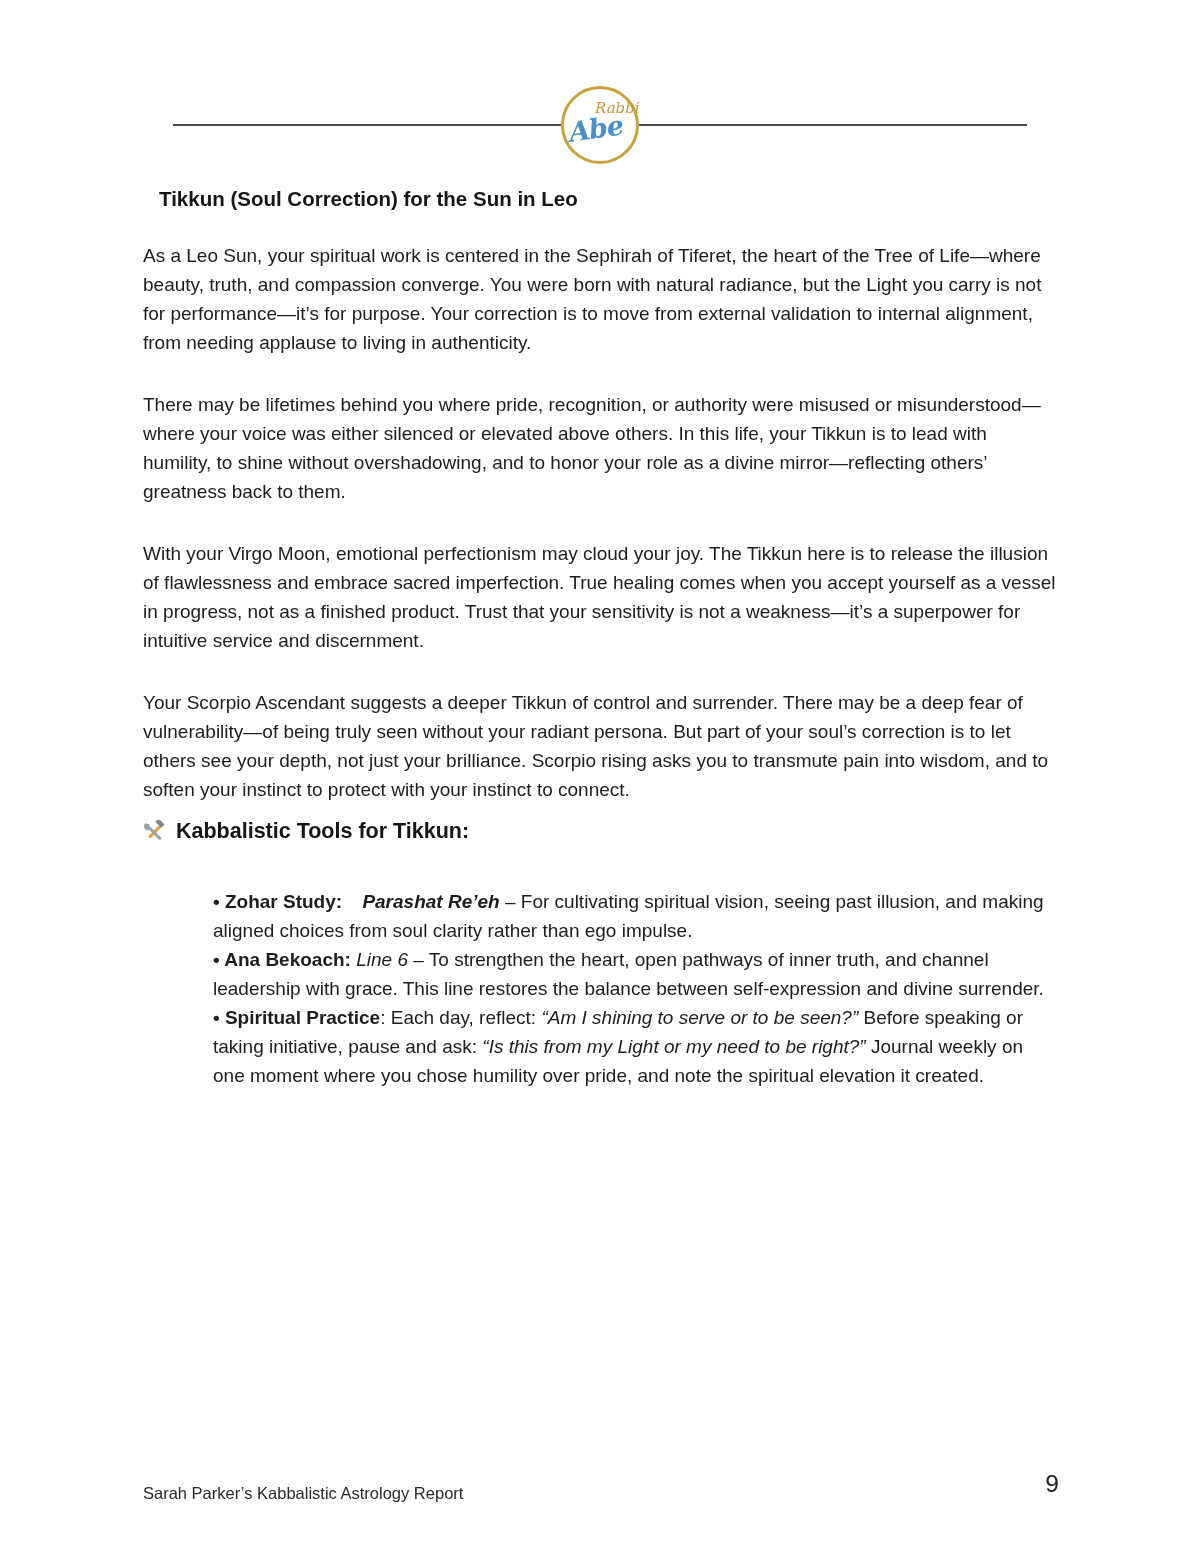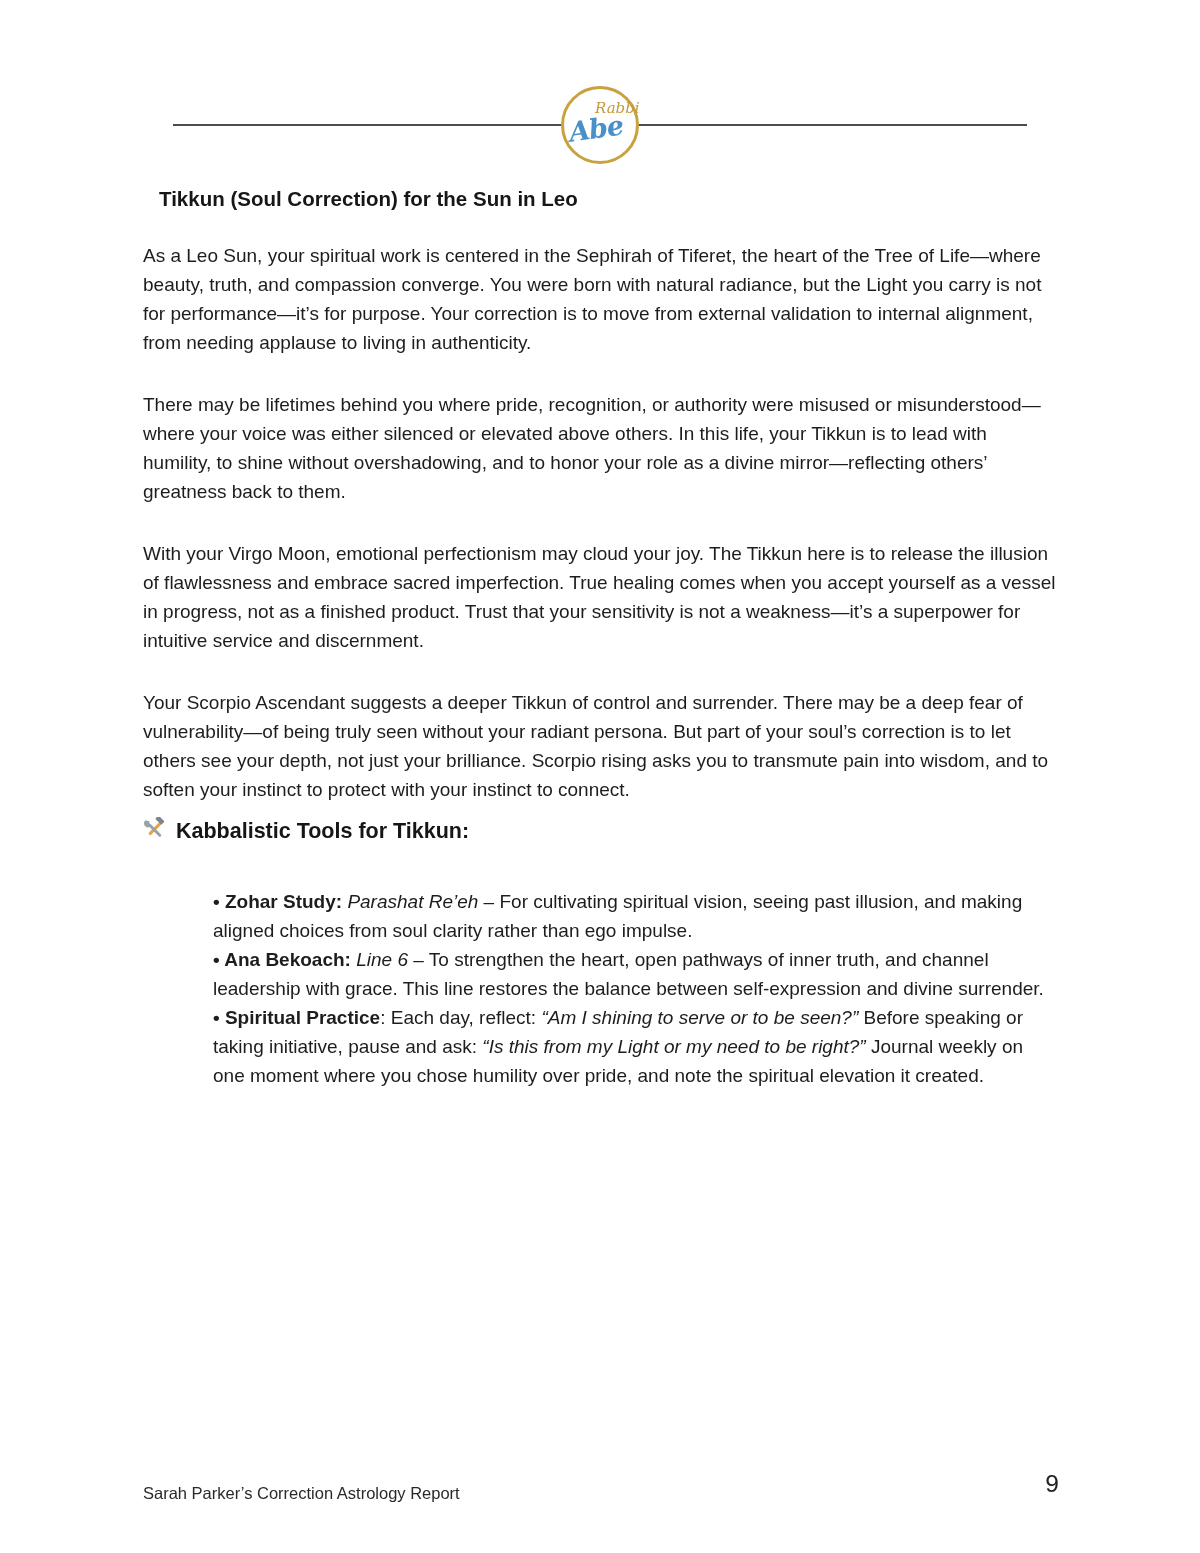"Kabbalistic Tools for Tikkun:" .tools-heading { align-items: flex-start -> center }
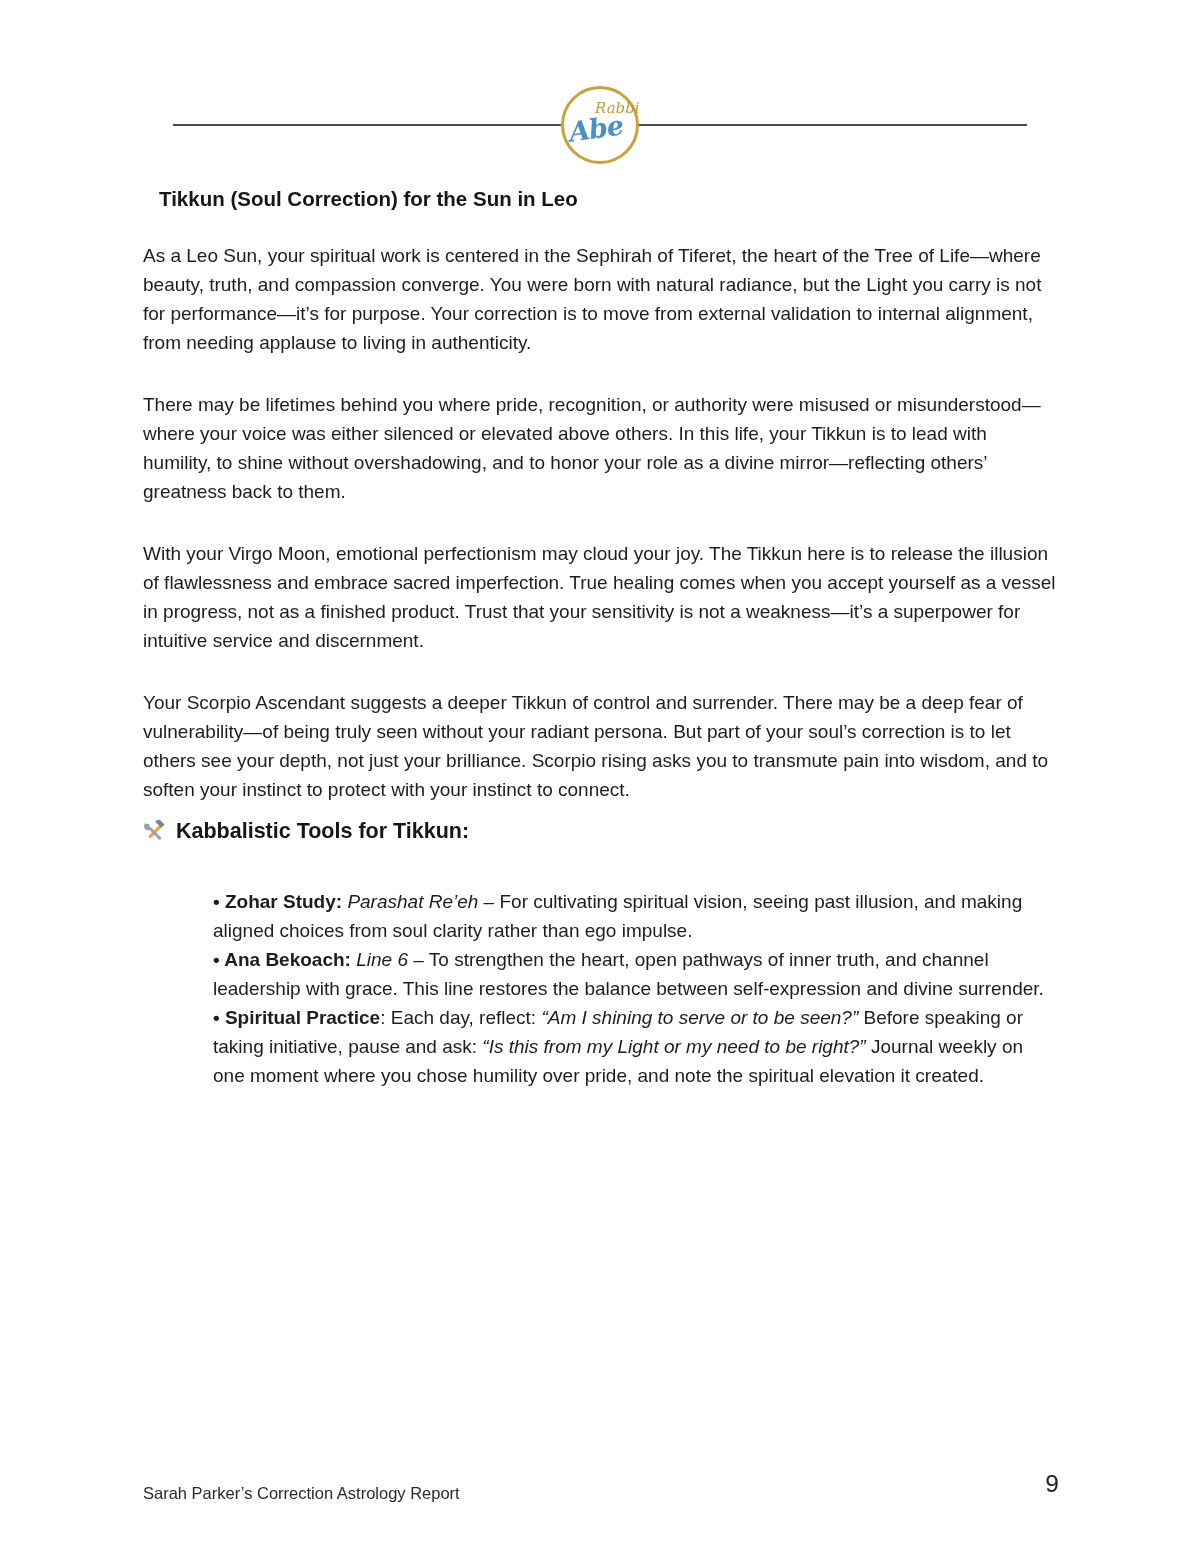"Parashat Re’eh" .bi { font-weight: 400 -> 700; margin-left: none -> 15px }
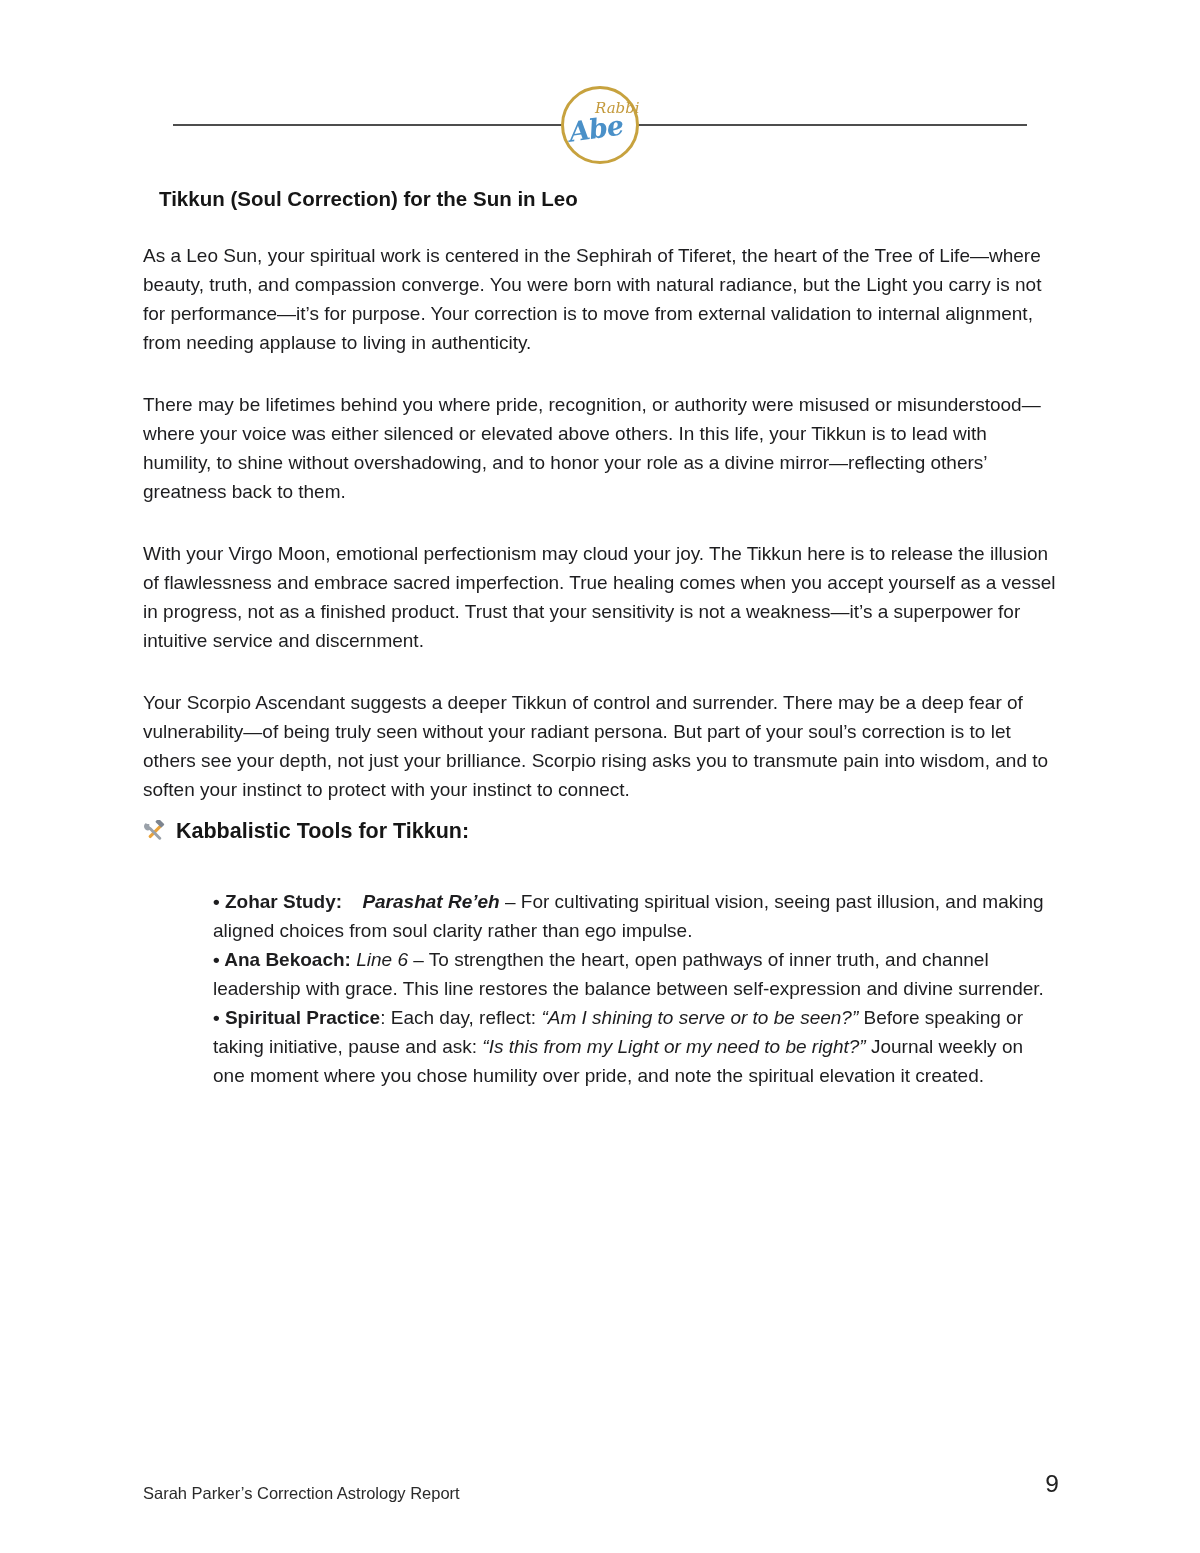"Sarah Parker’s Correction Astrology" div.footer-left { text: Correction -> Kabbalistic }
